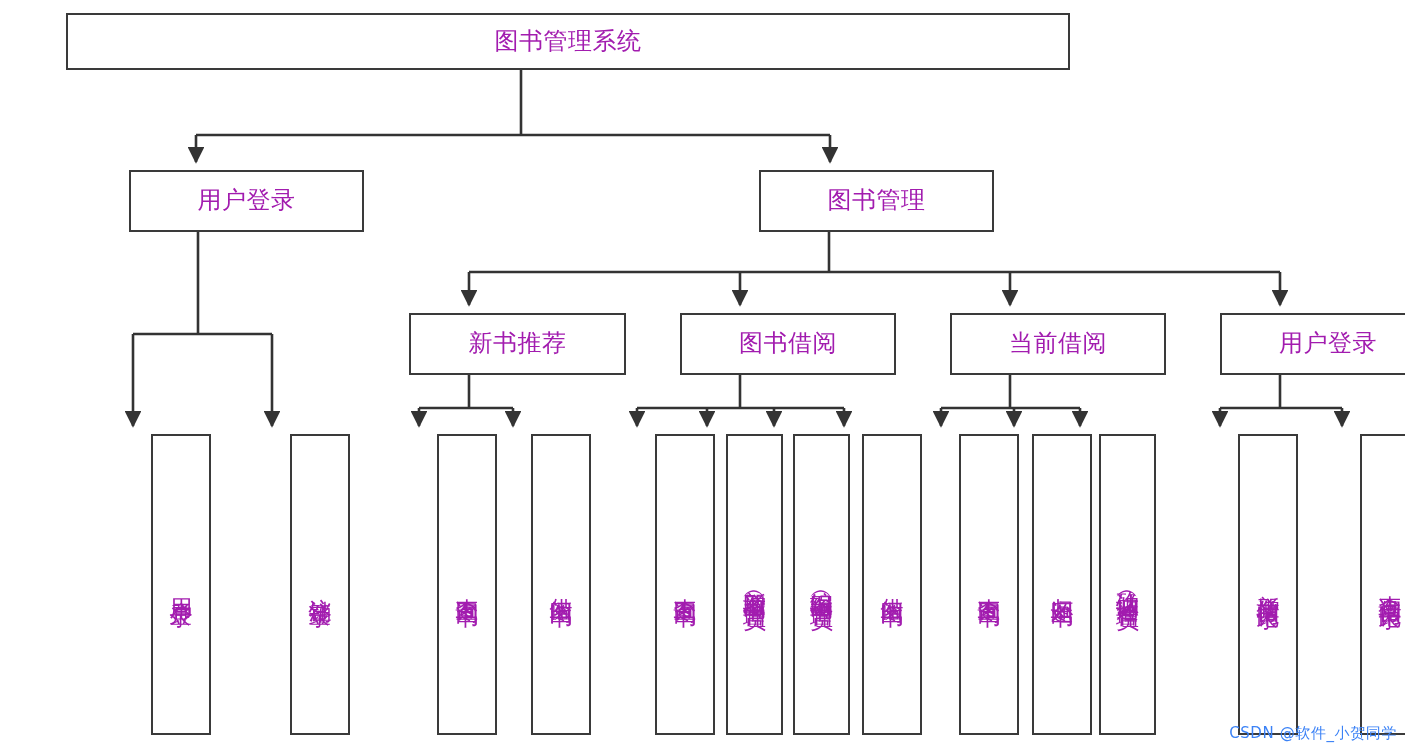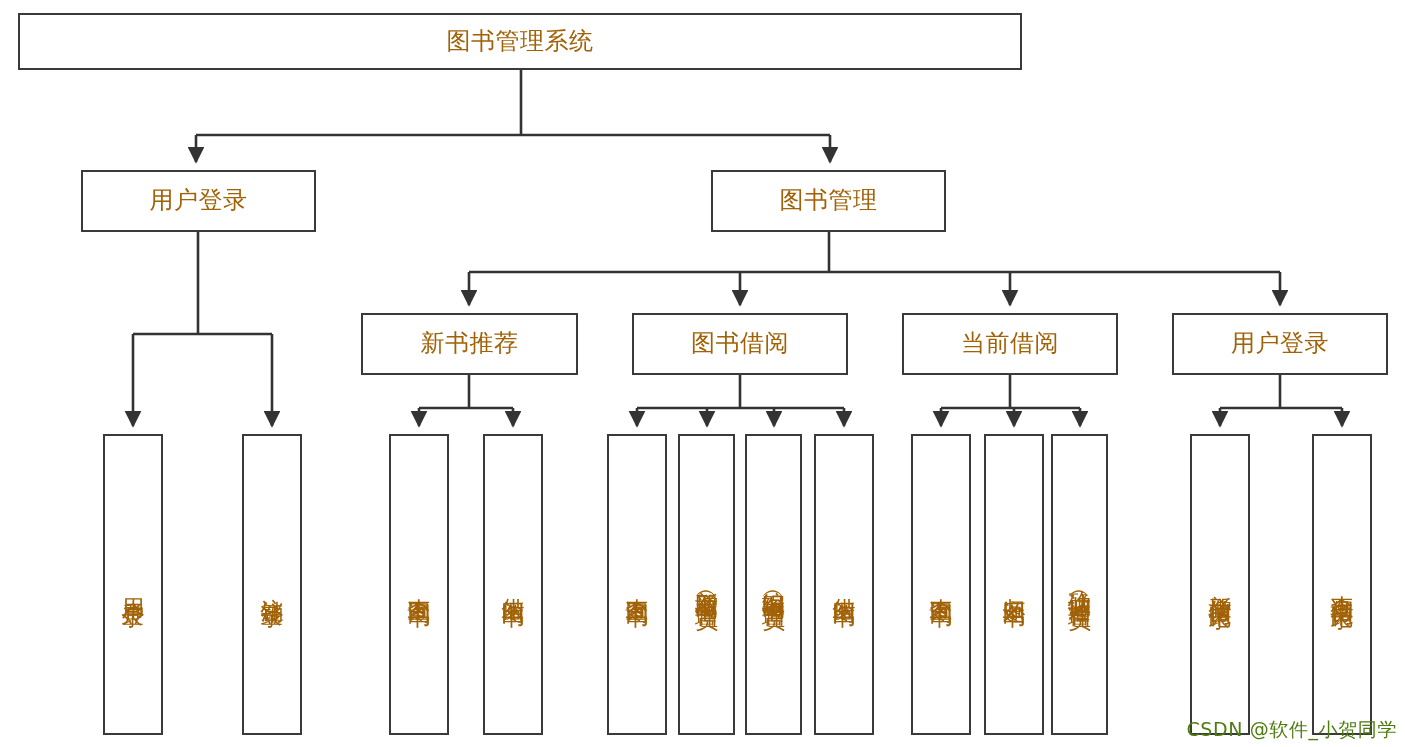"图书管理系统" .node { color: #a16207 -> #a21caf; margin-left: none -> 48px }
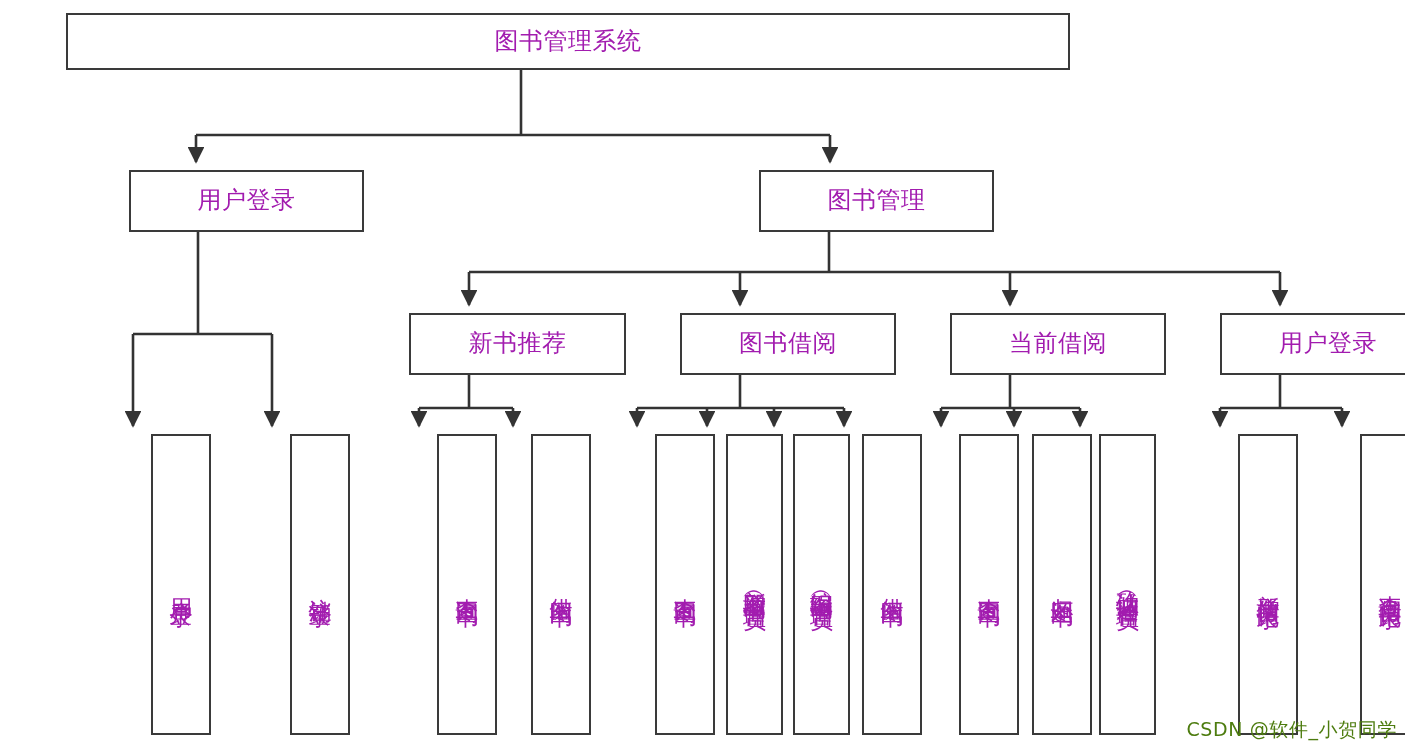"CSDN @软件_小贺同学" #watermark { color: #4d7c0f -> #3b82f6; font-size: 19px -> 15px }
